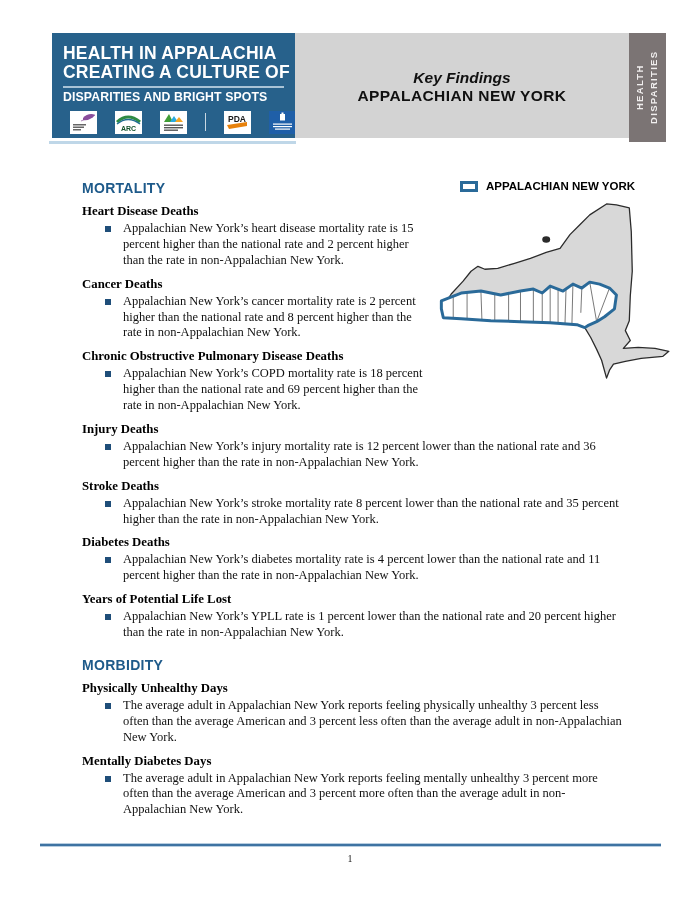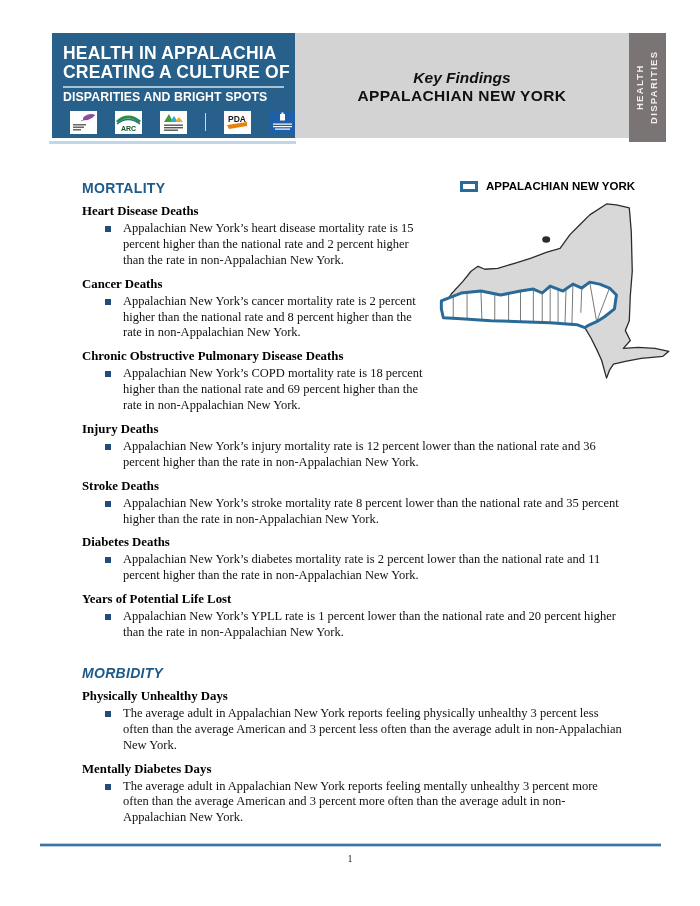"Appalachian New York’s diabetes" div.item-text { text: 2 -> 4 }
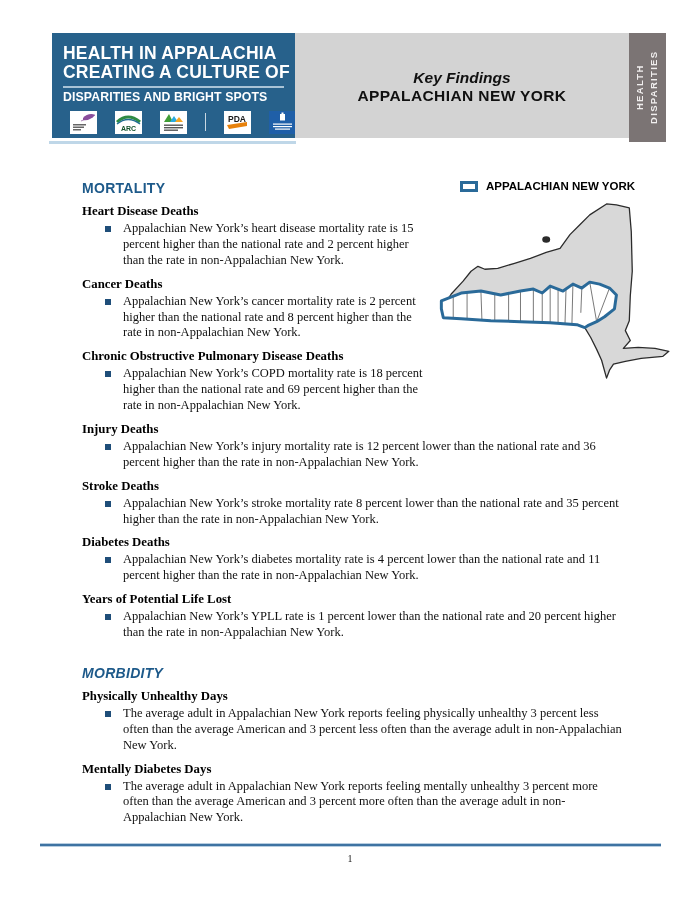"MORBIDITY" .section + .section .section-heading { font-style: italic -> none; margin-top: 24px -> 16px }
